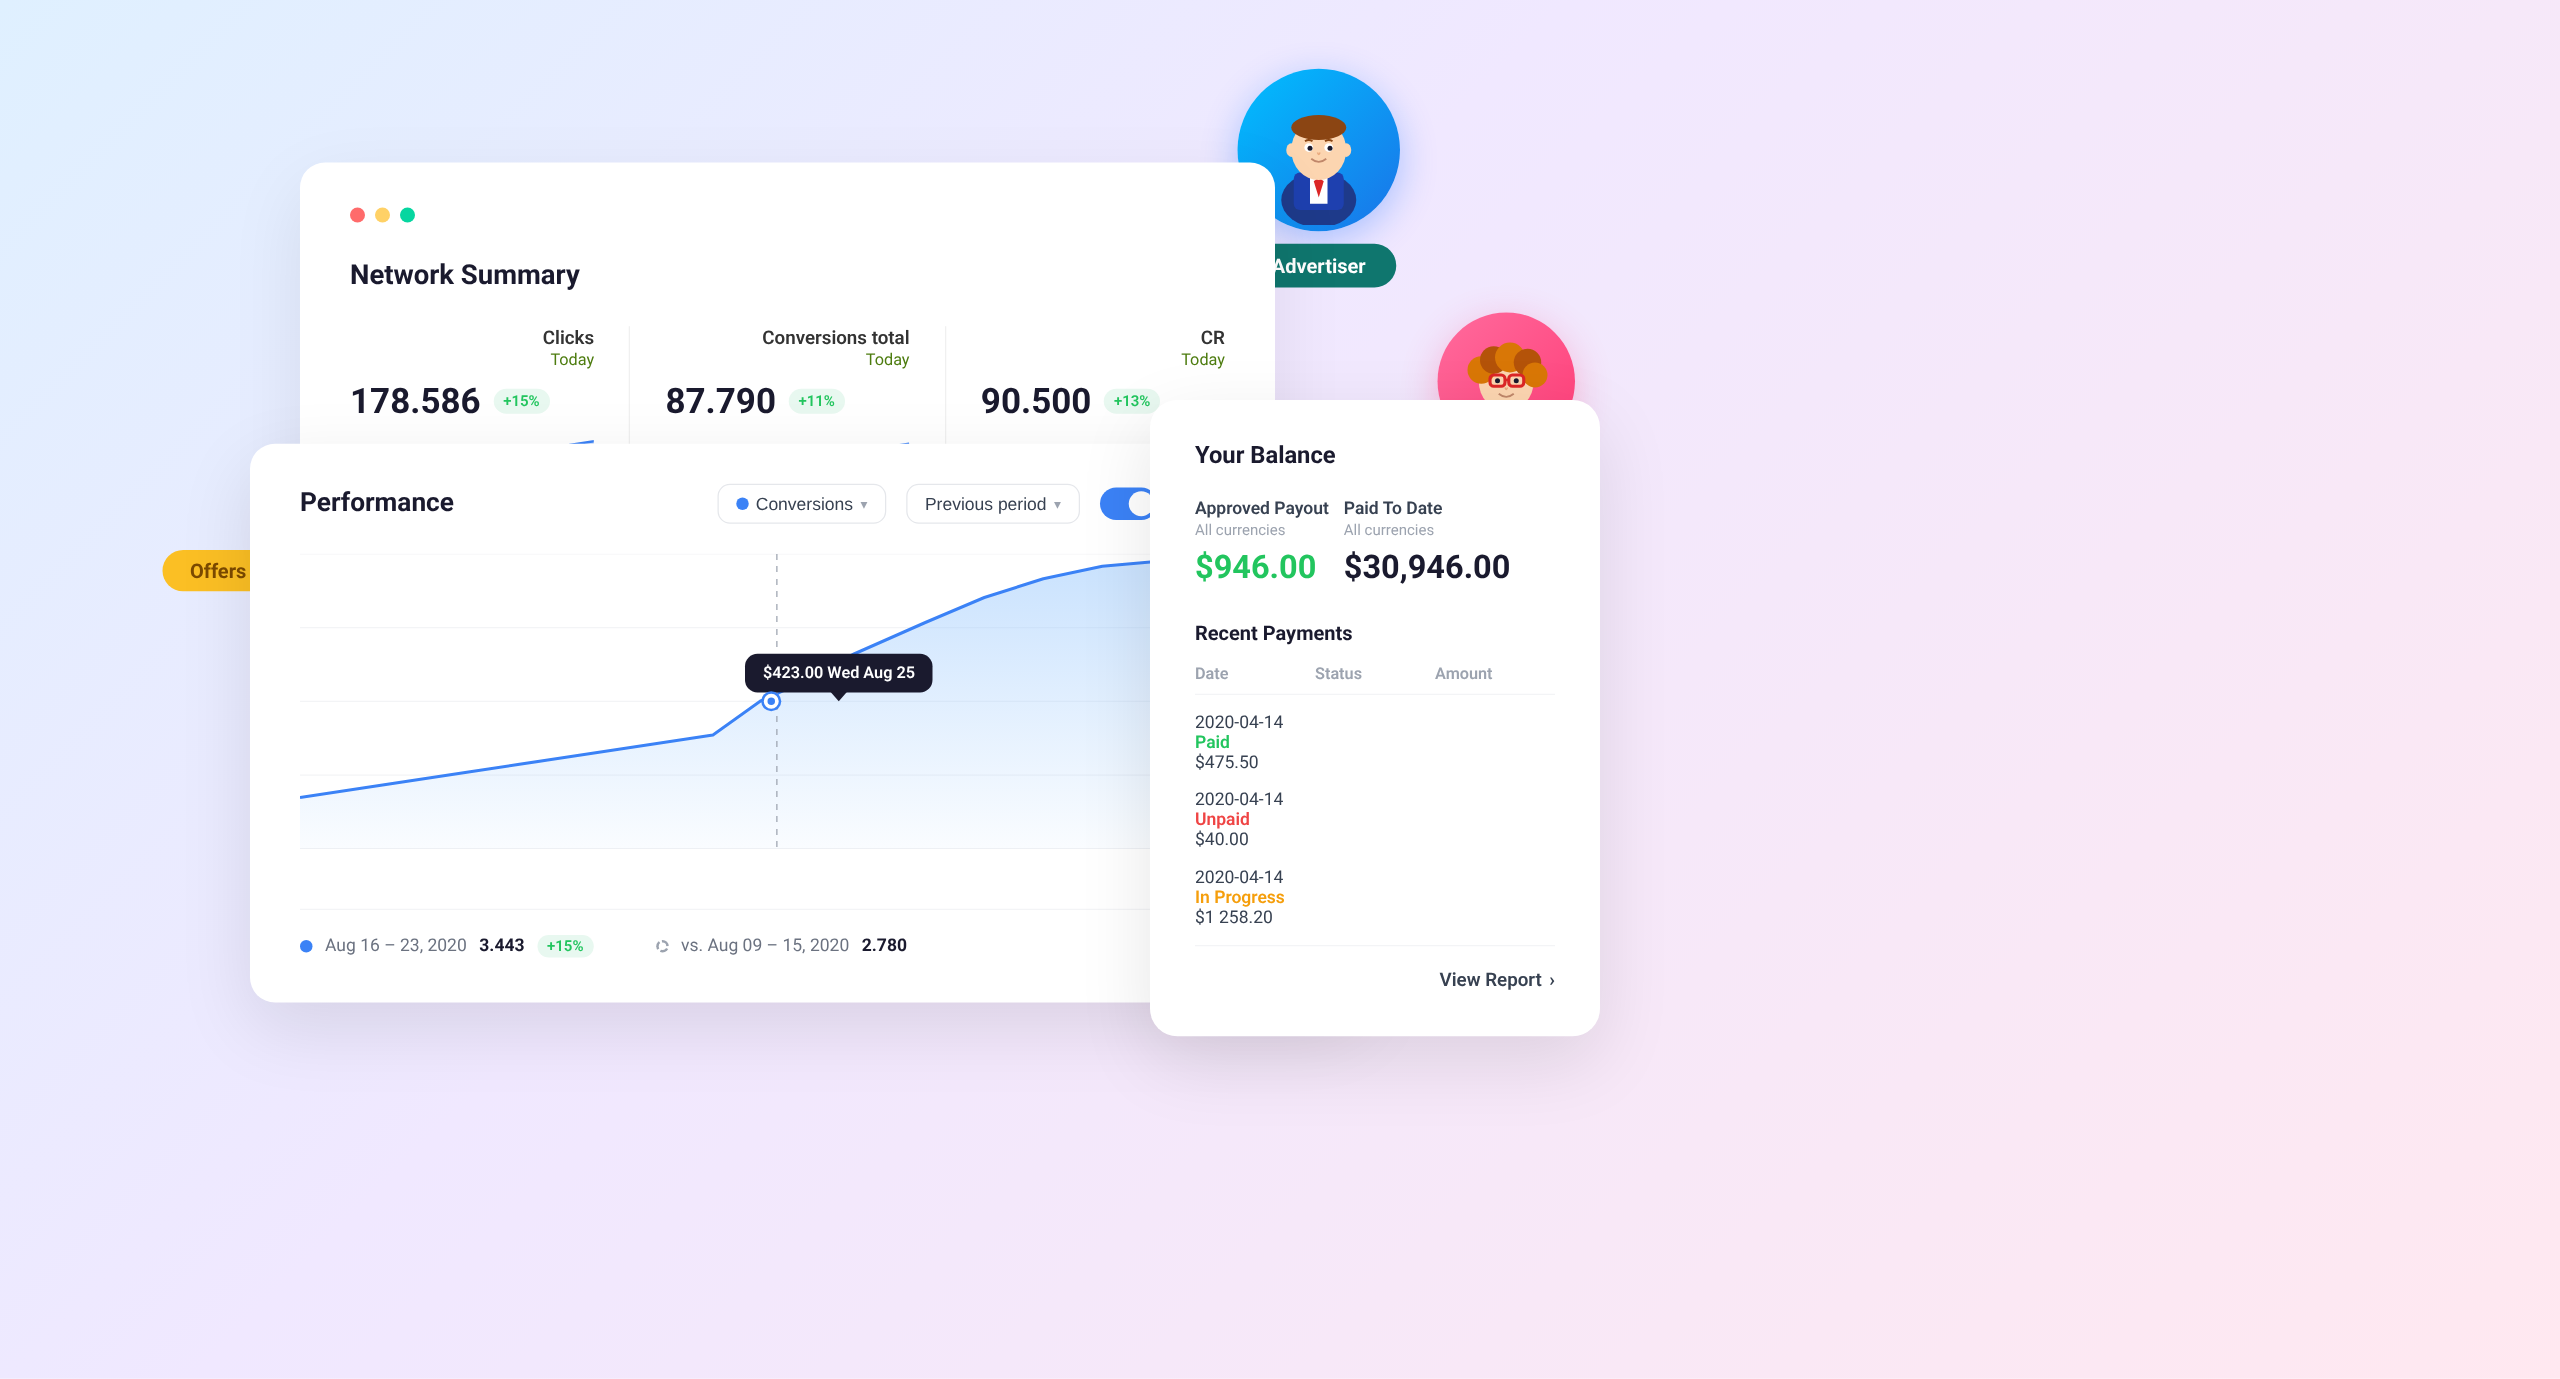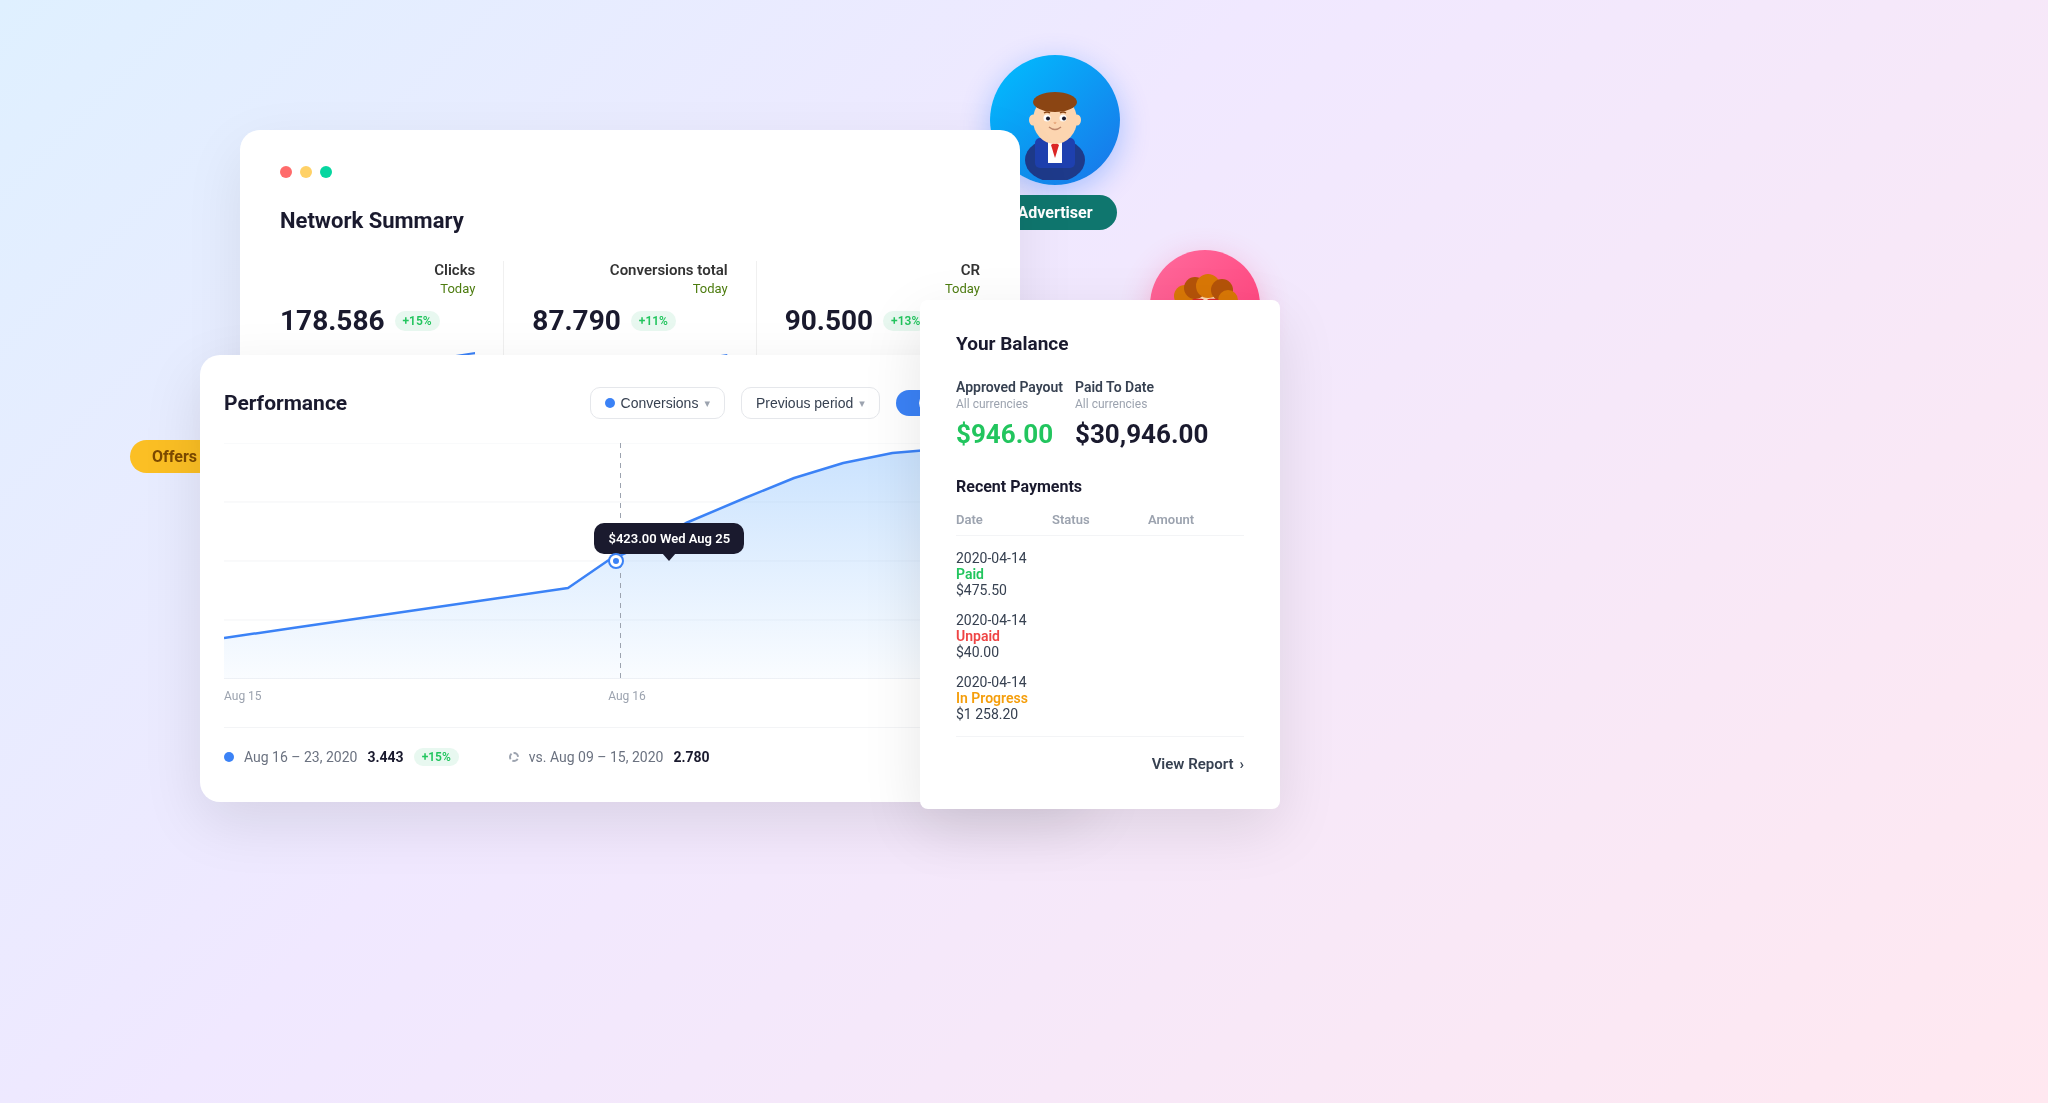"Your Balance" .balance-card { border-radius: 8px -> 22px; top: 300px -> 320px }
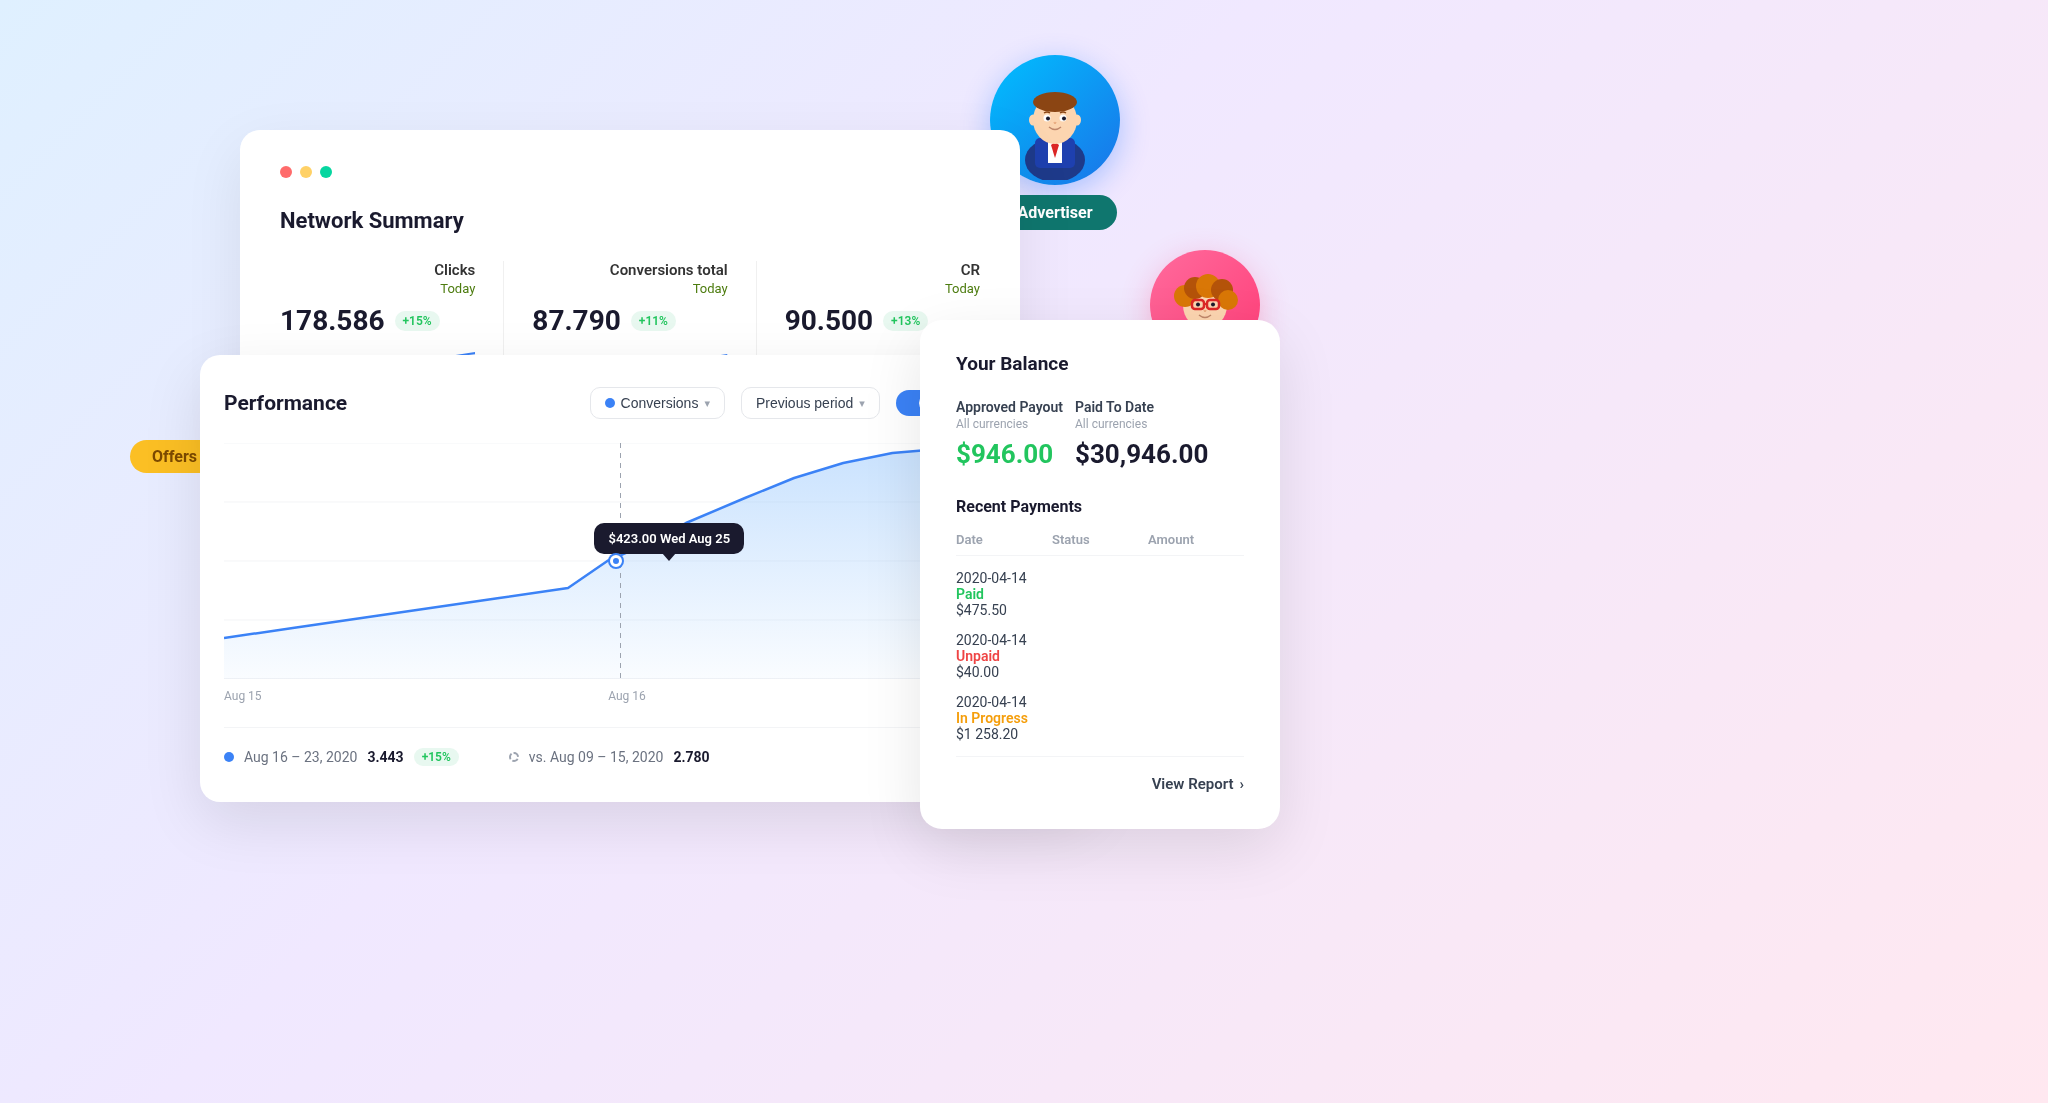"Performance" .performance-card { padding: 32px 24px 36px -> 32px 40px 36px }
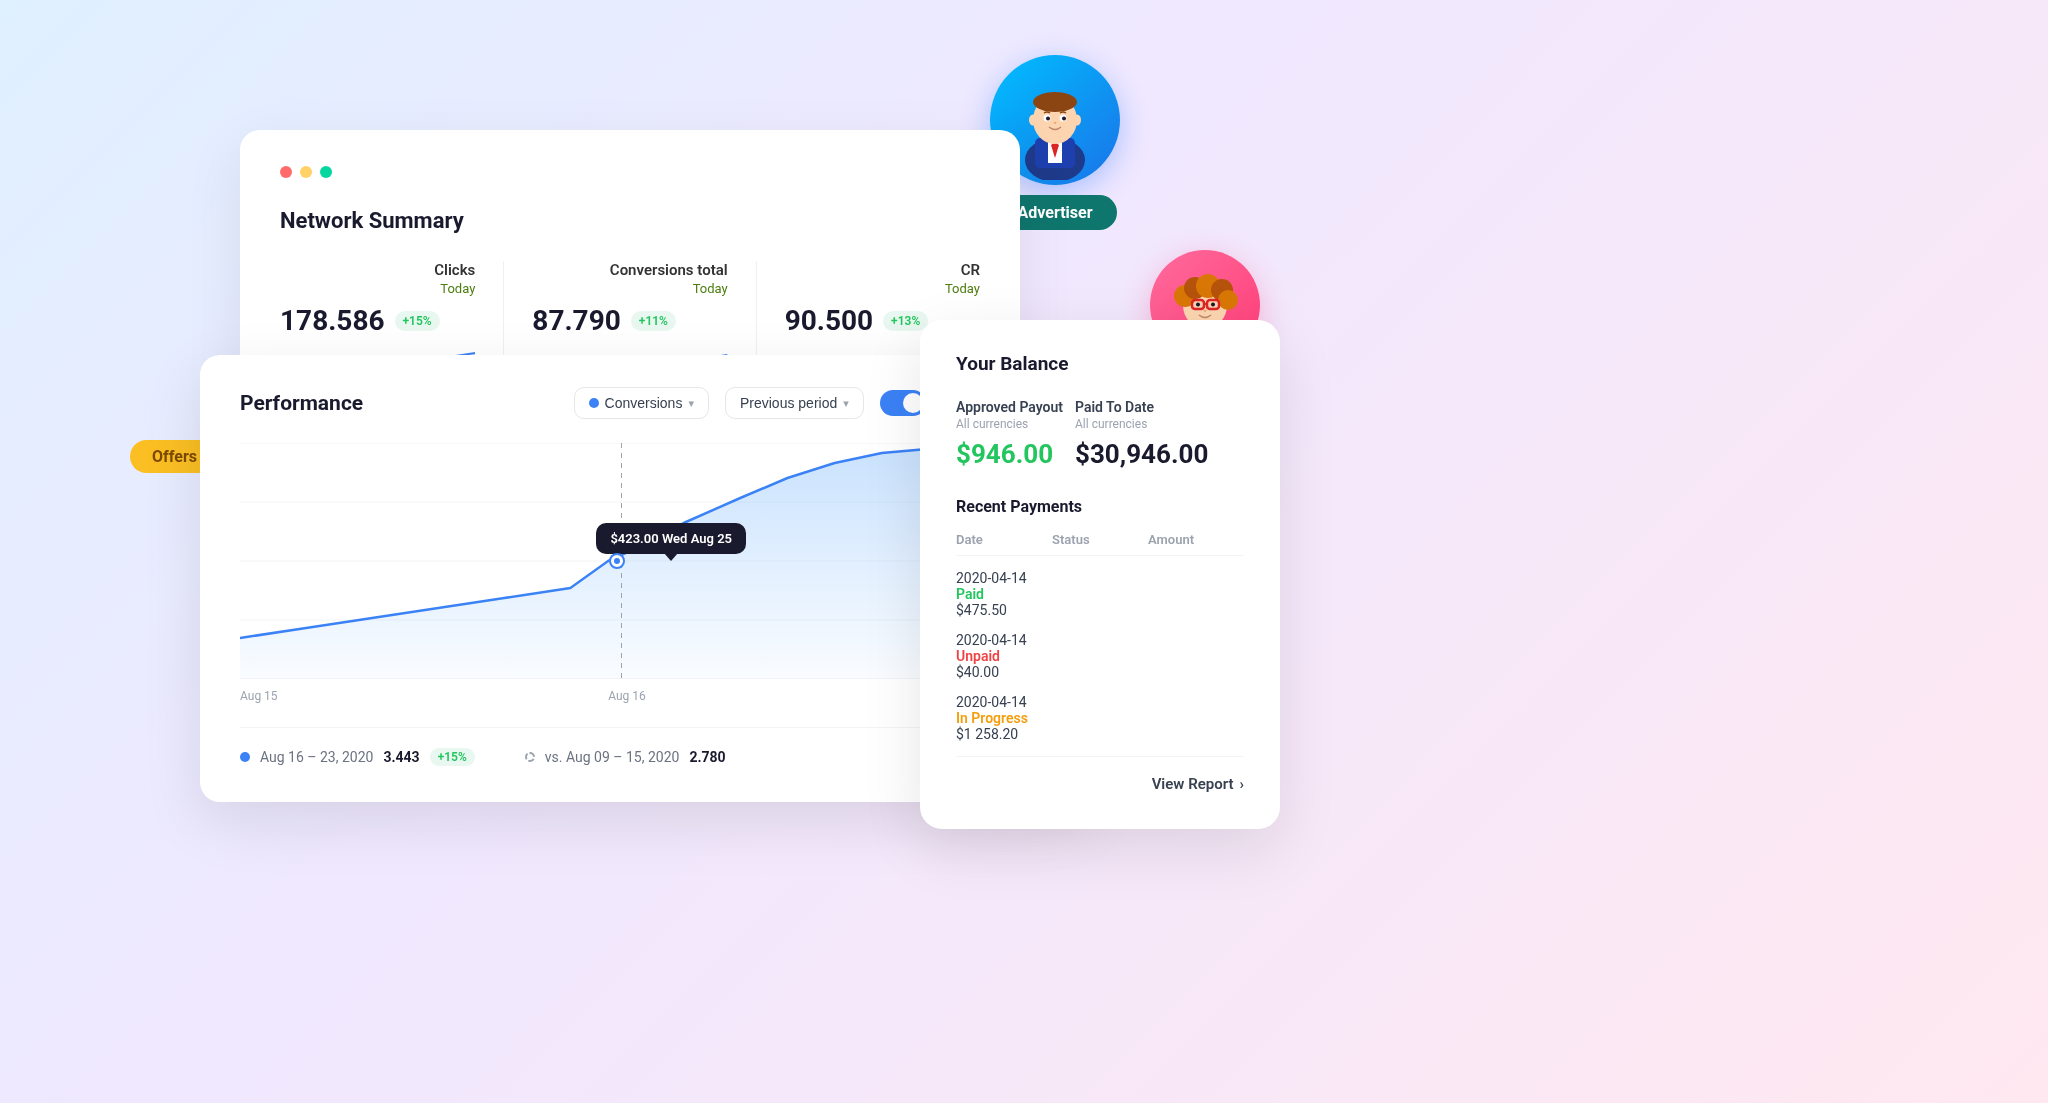"Aug 15" div.chart-x-labels { html: <div> <span>Aug 15</span> <span>Aug 16</span> <span>Aug 17</span> </div> -> none }
